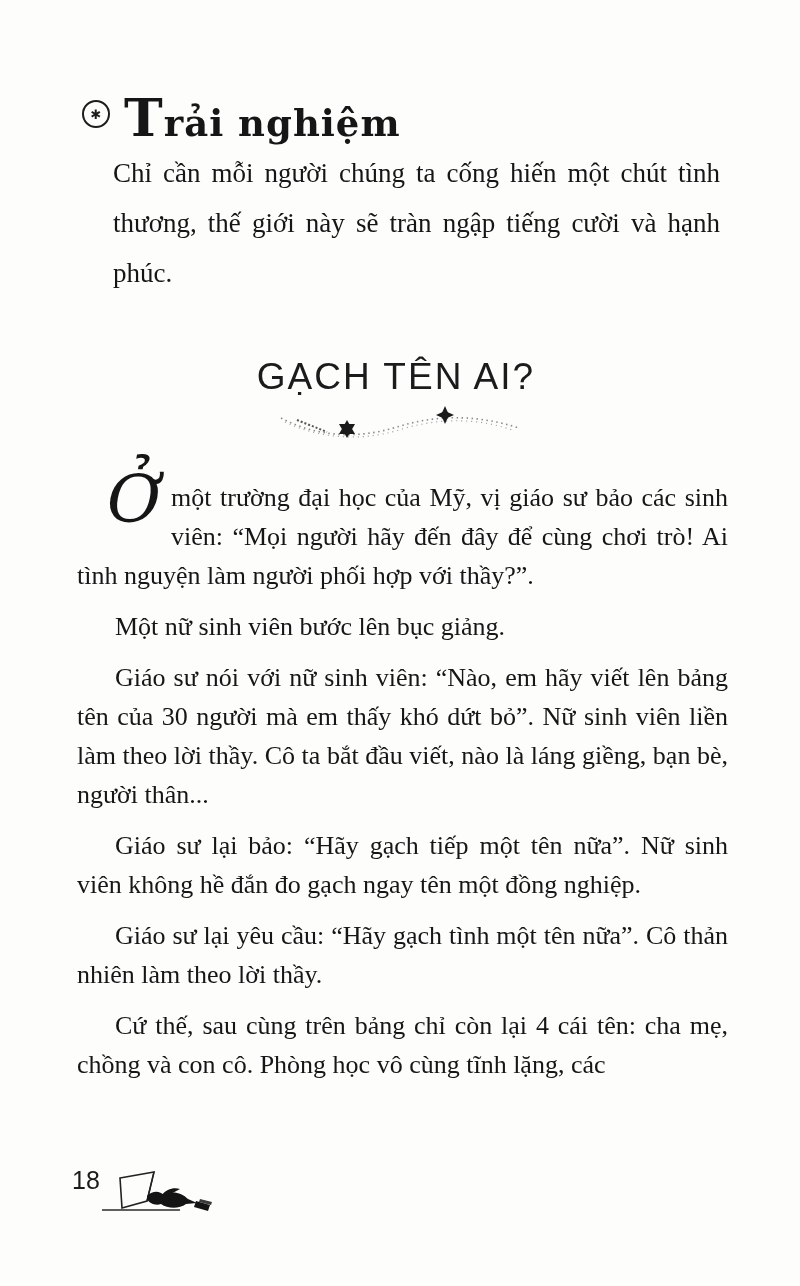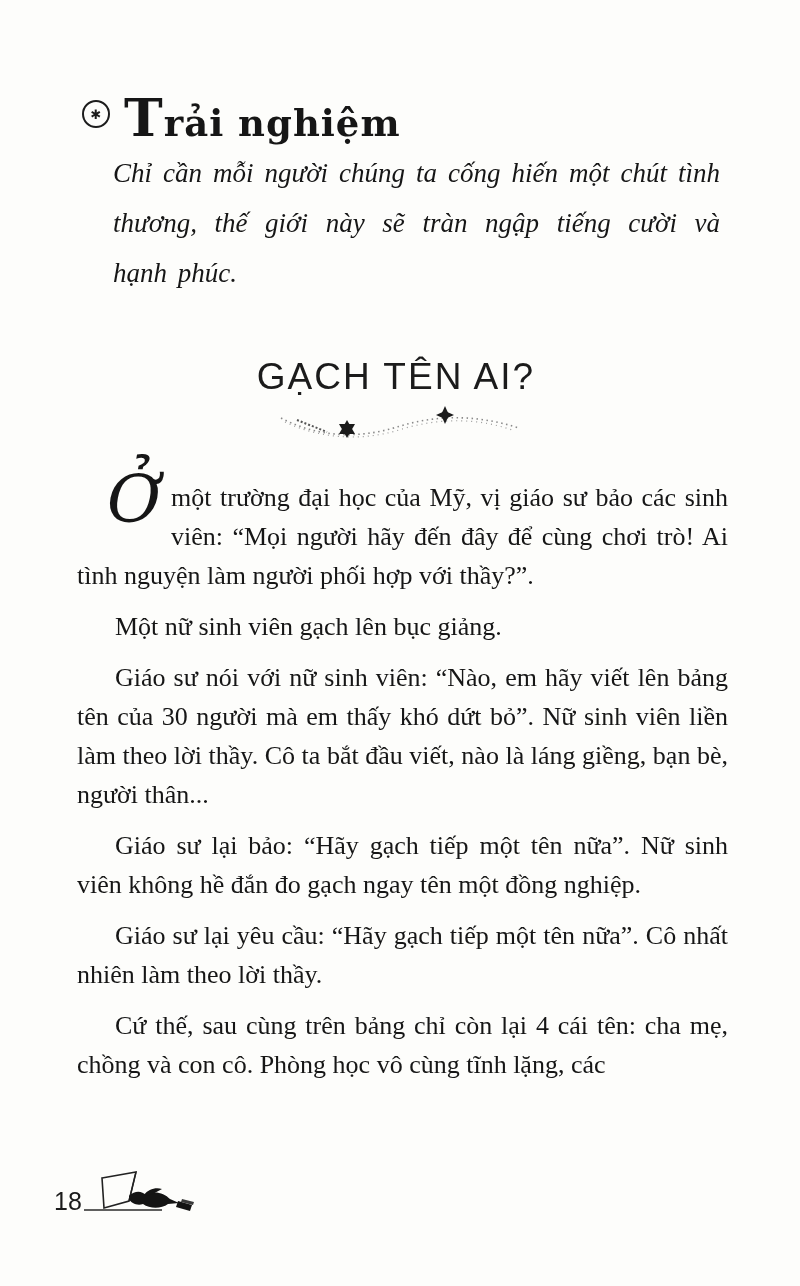"Chỉ cần mỗi người chúng" .quote { font-style: italic -> none }
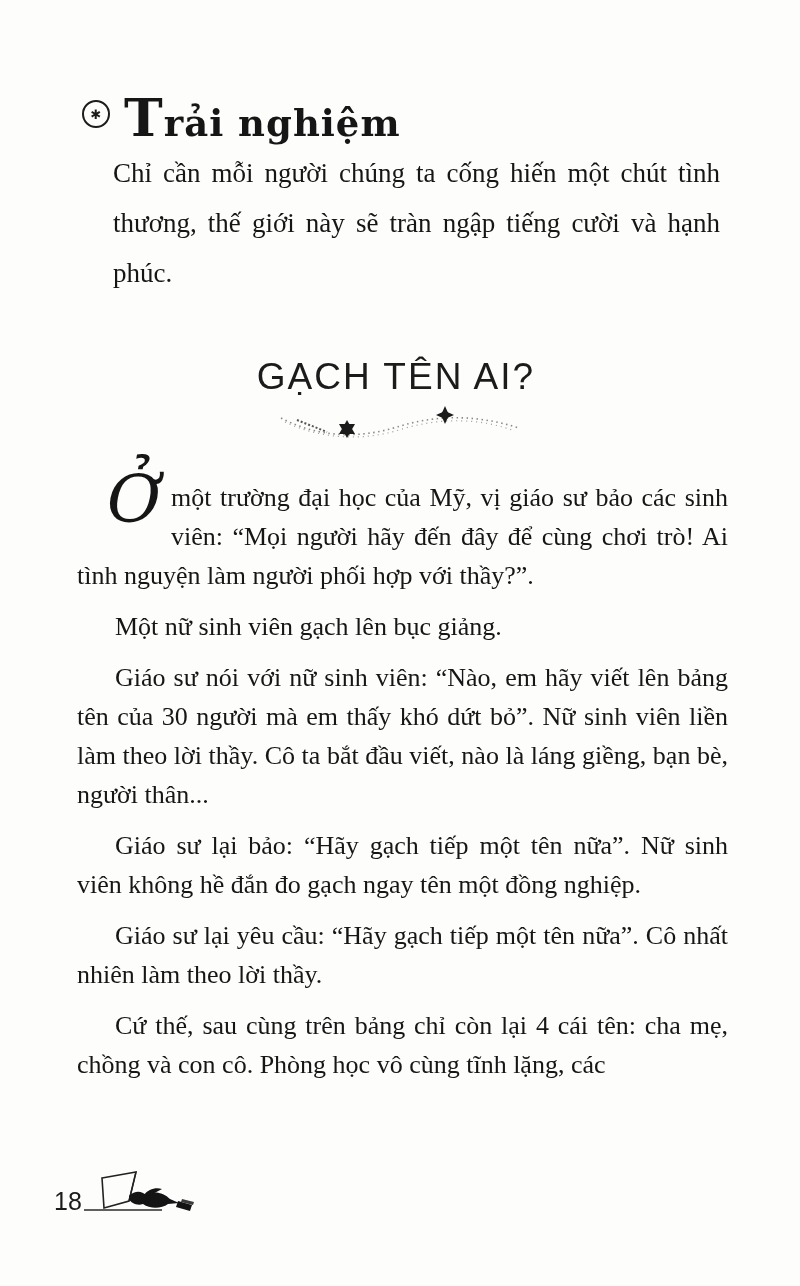"Một nữ sinh viên gạch" p { text: gạch -> bước }
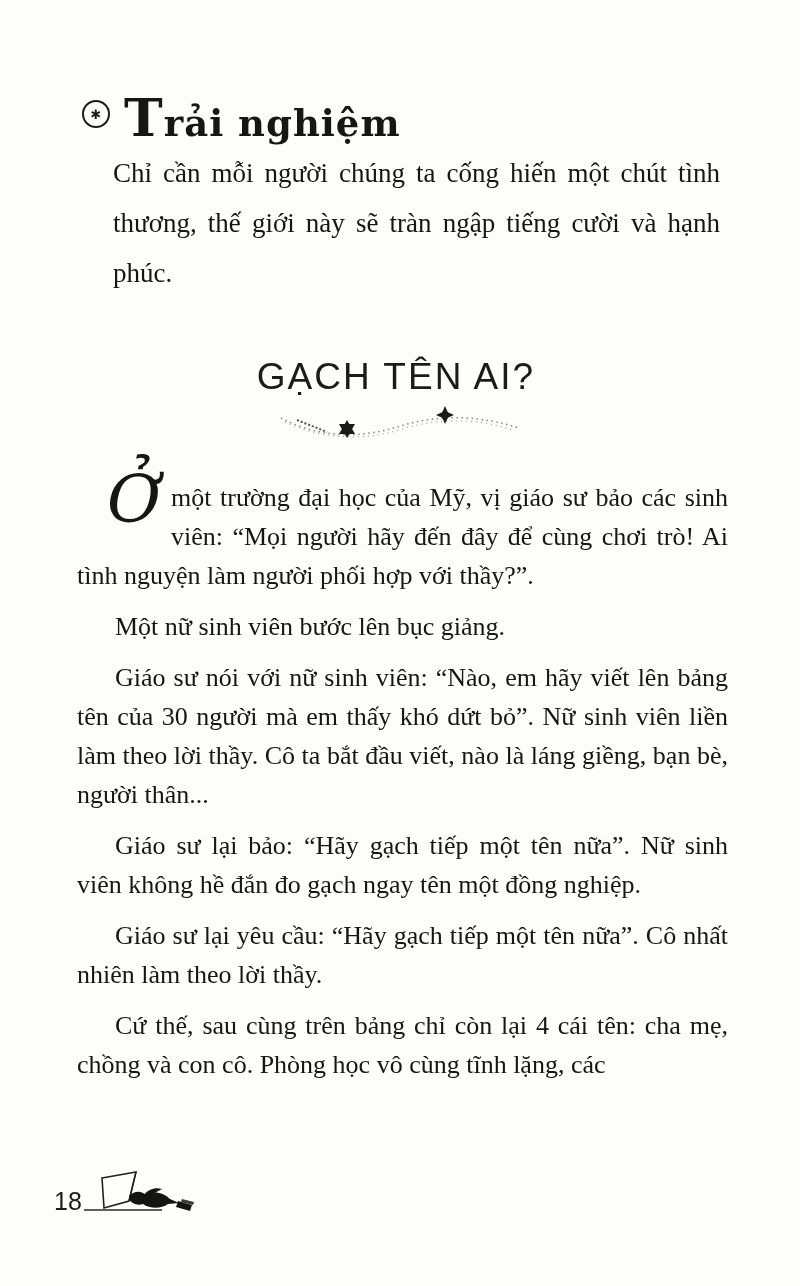"Giáo sư lại yêu cầu:" p { text: tiếp một tên nữa”. Cô nhất -> tình một tên nữa”. Cô thản }
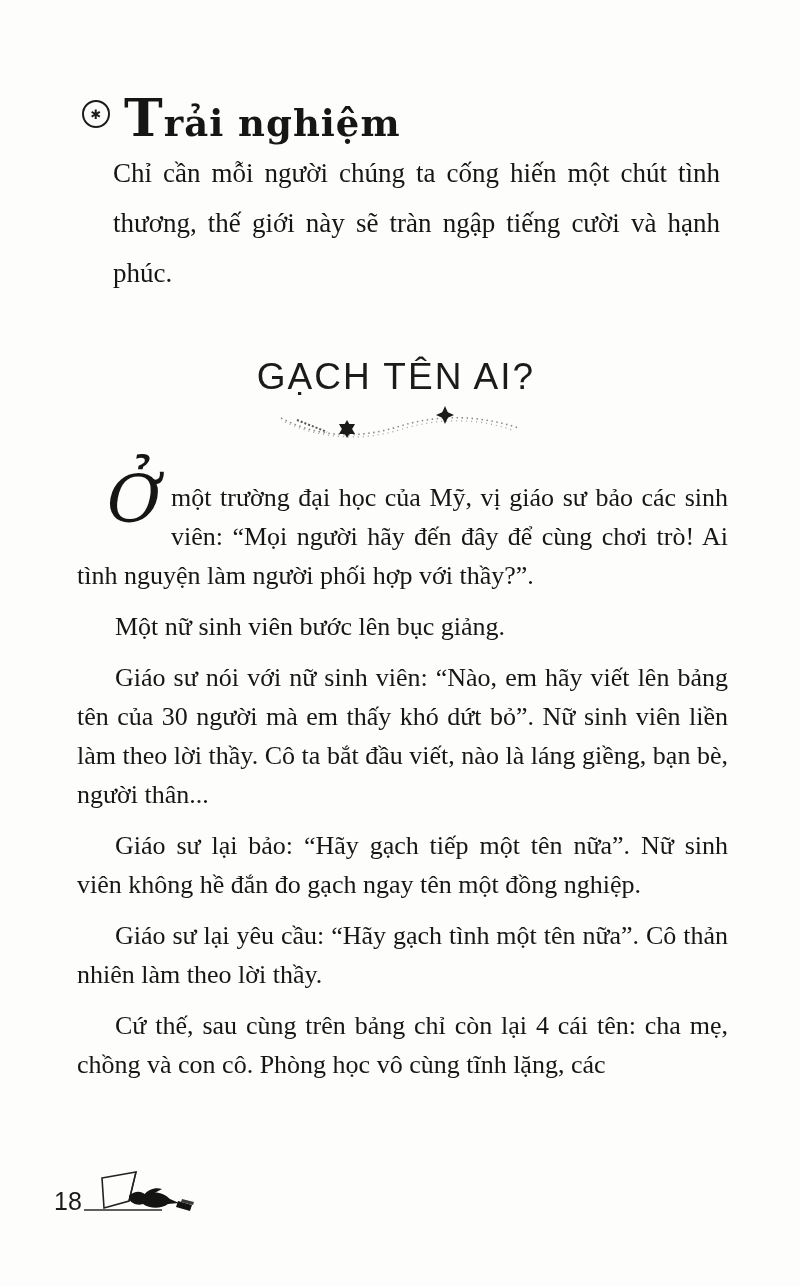"18" .footer { align-items: flex-end -> flex-start; left: 54px -> 72px }
